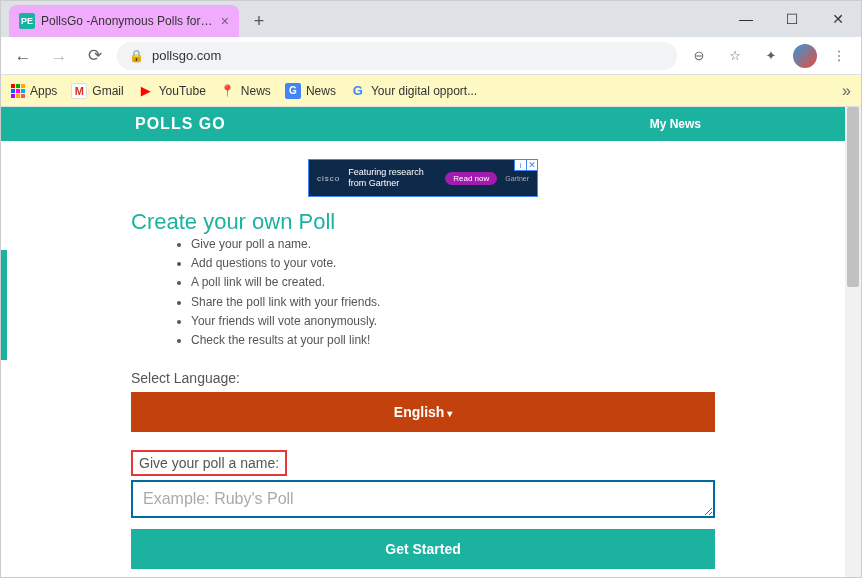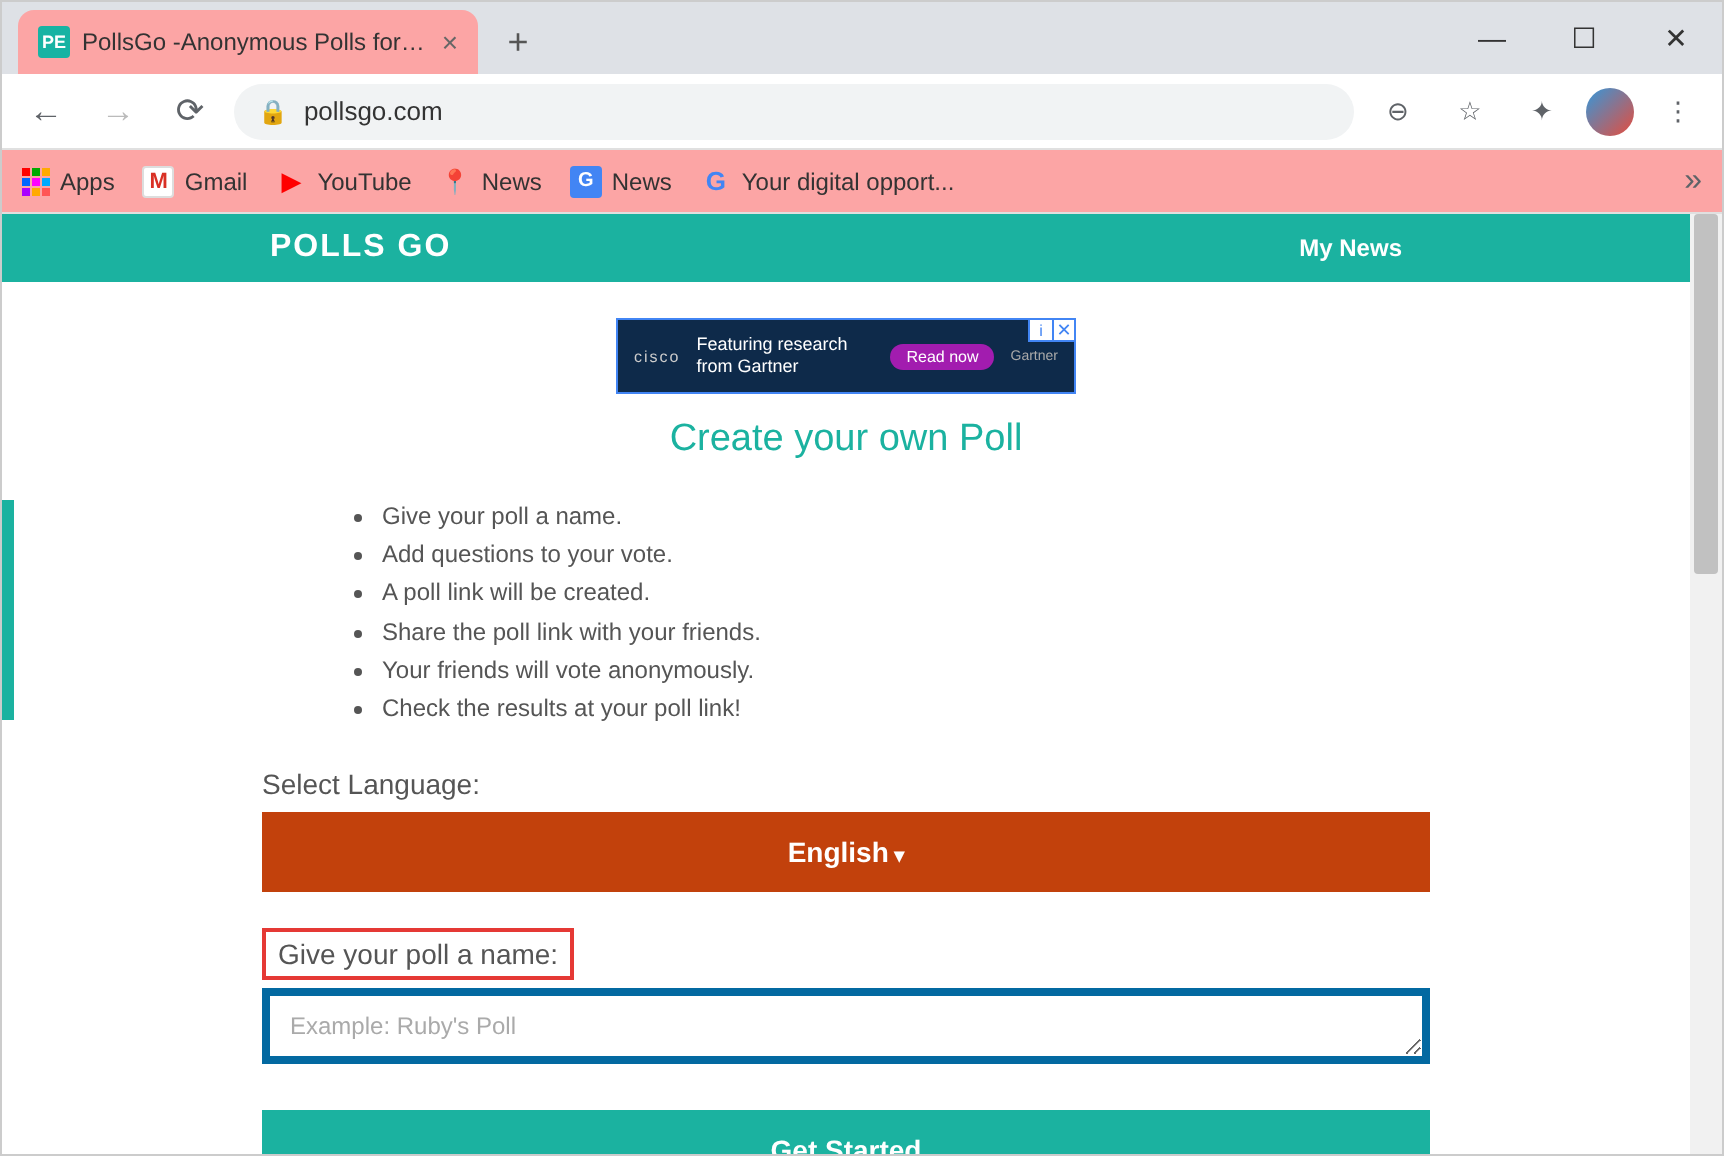"PE" .tab { background: #fca5a5 -> #f0abfc }
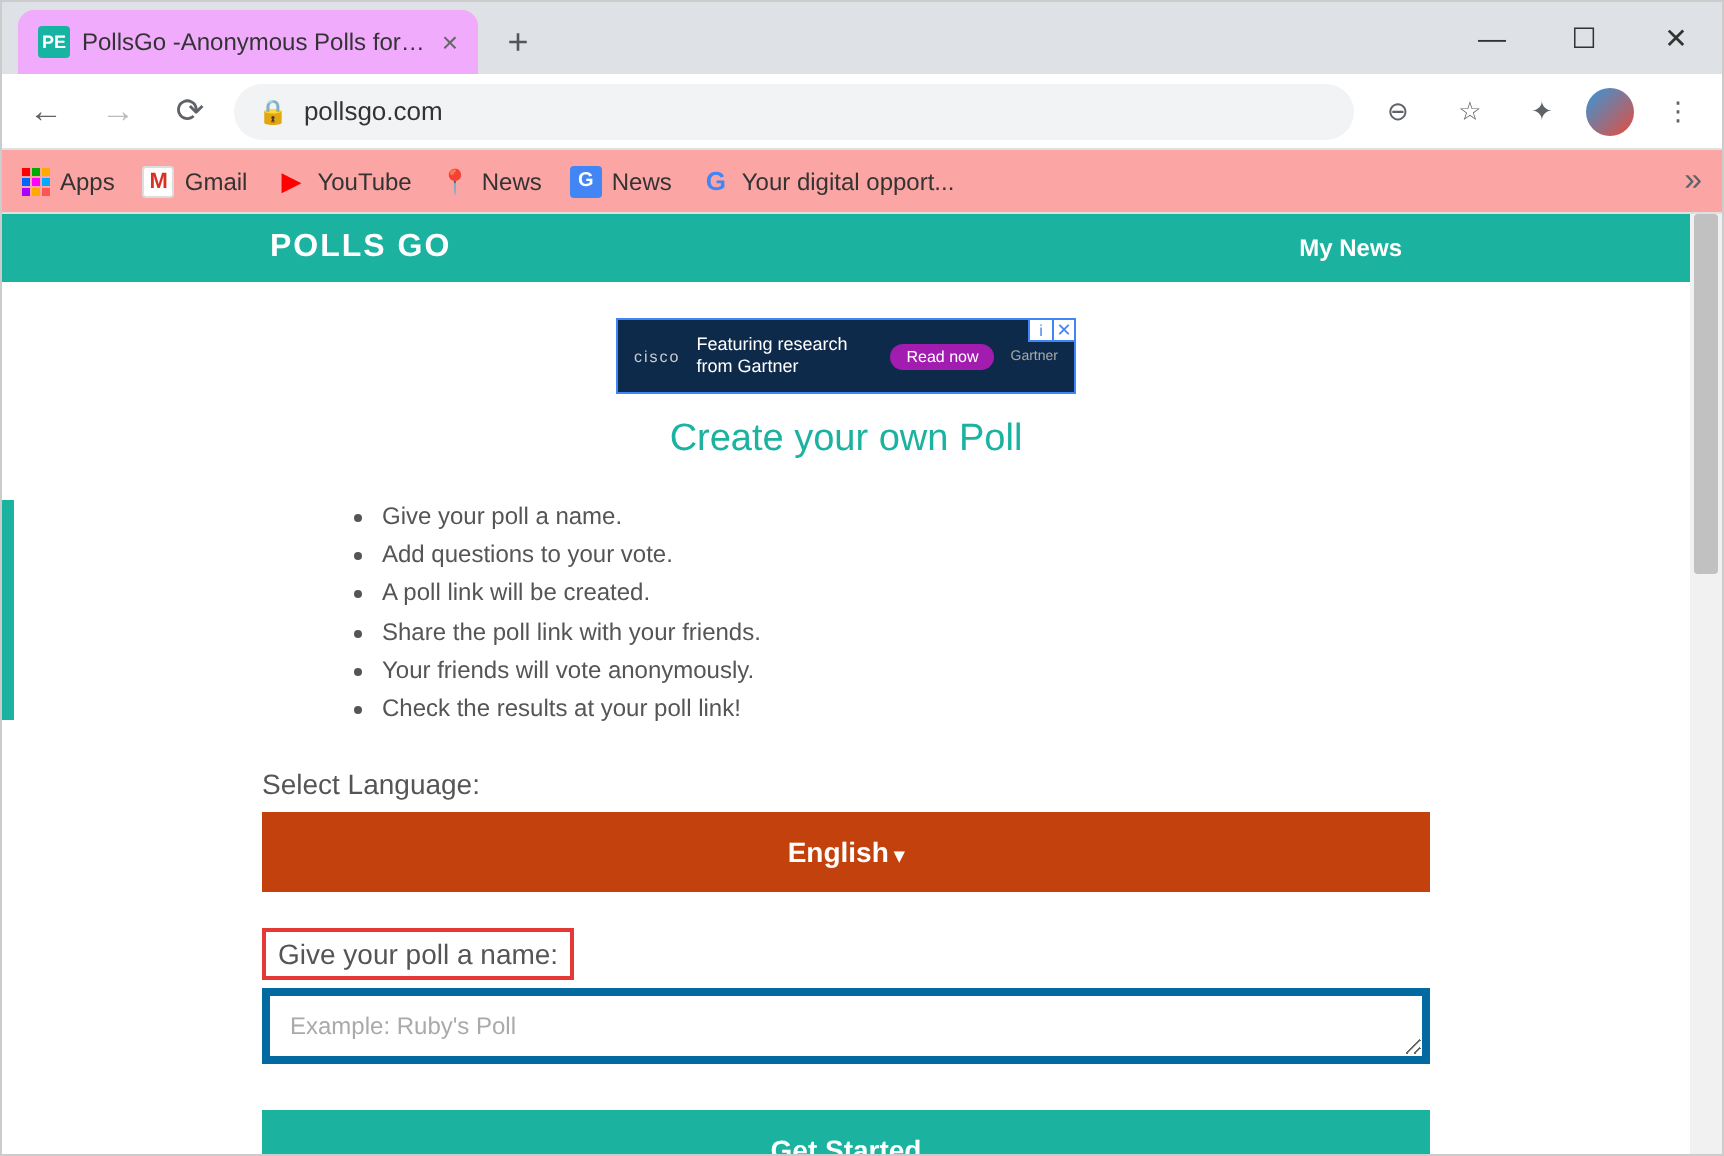"Apps" .bookbar { background: #fca5a5 -> #fef9c3 }
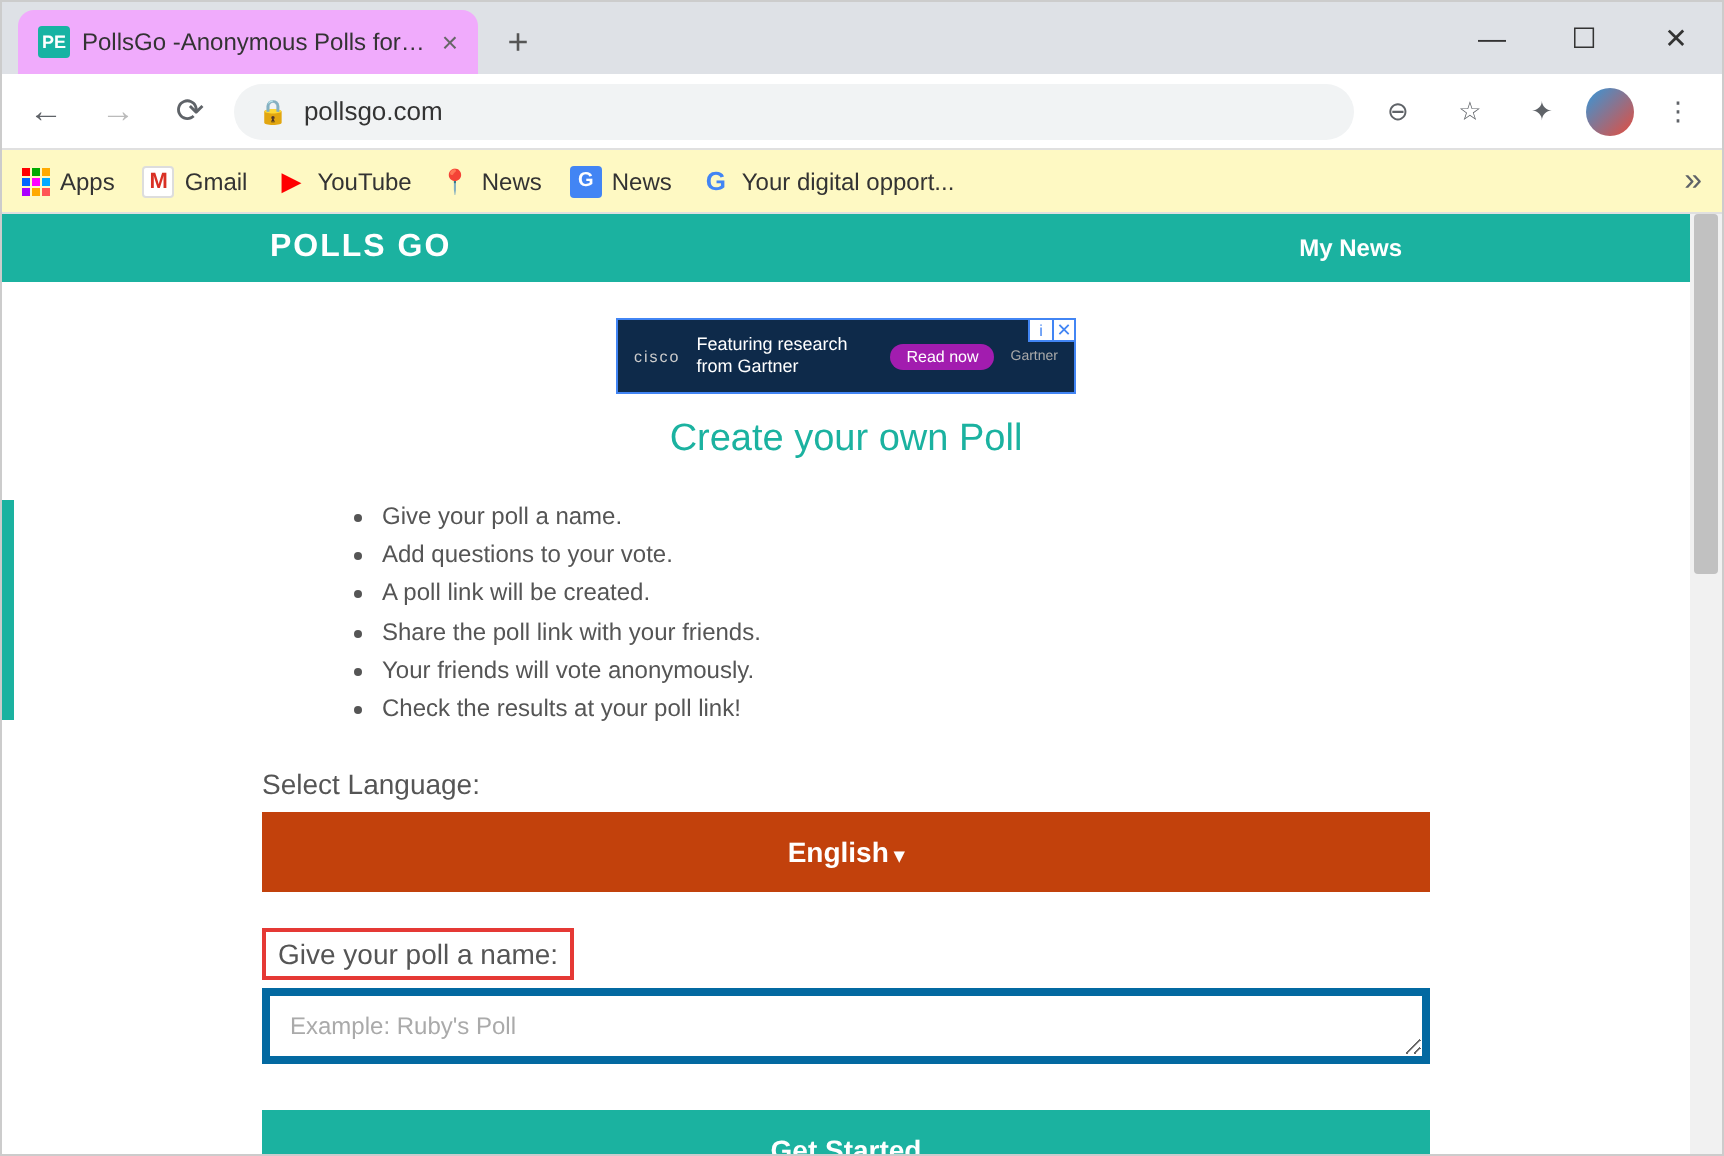"Create your own Poll" h1.page-title { font-size: 19px -> 22px; margin-bottom: 18px -> 0; text-align: center -> none }
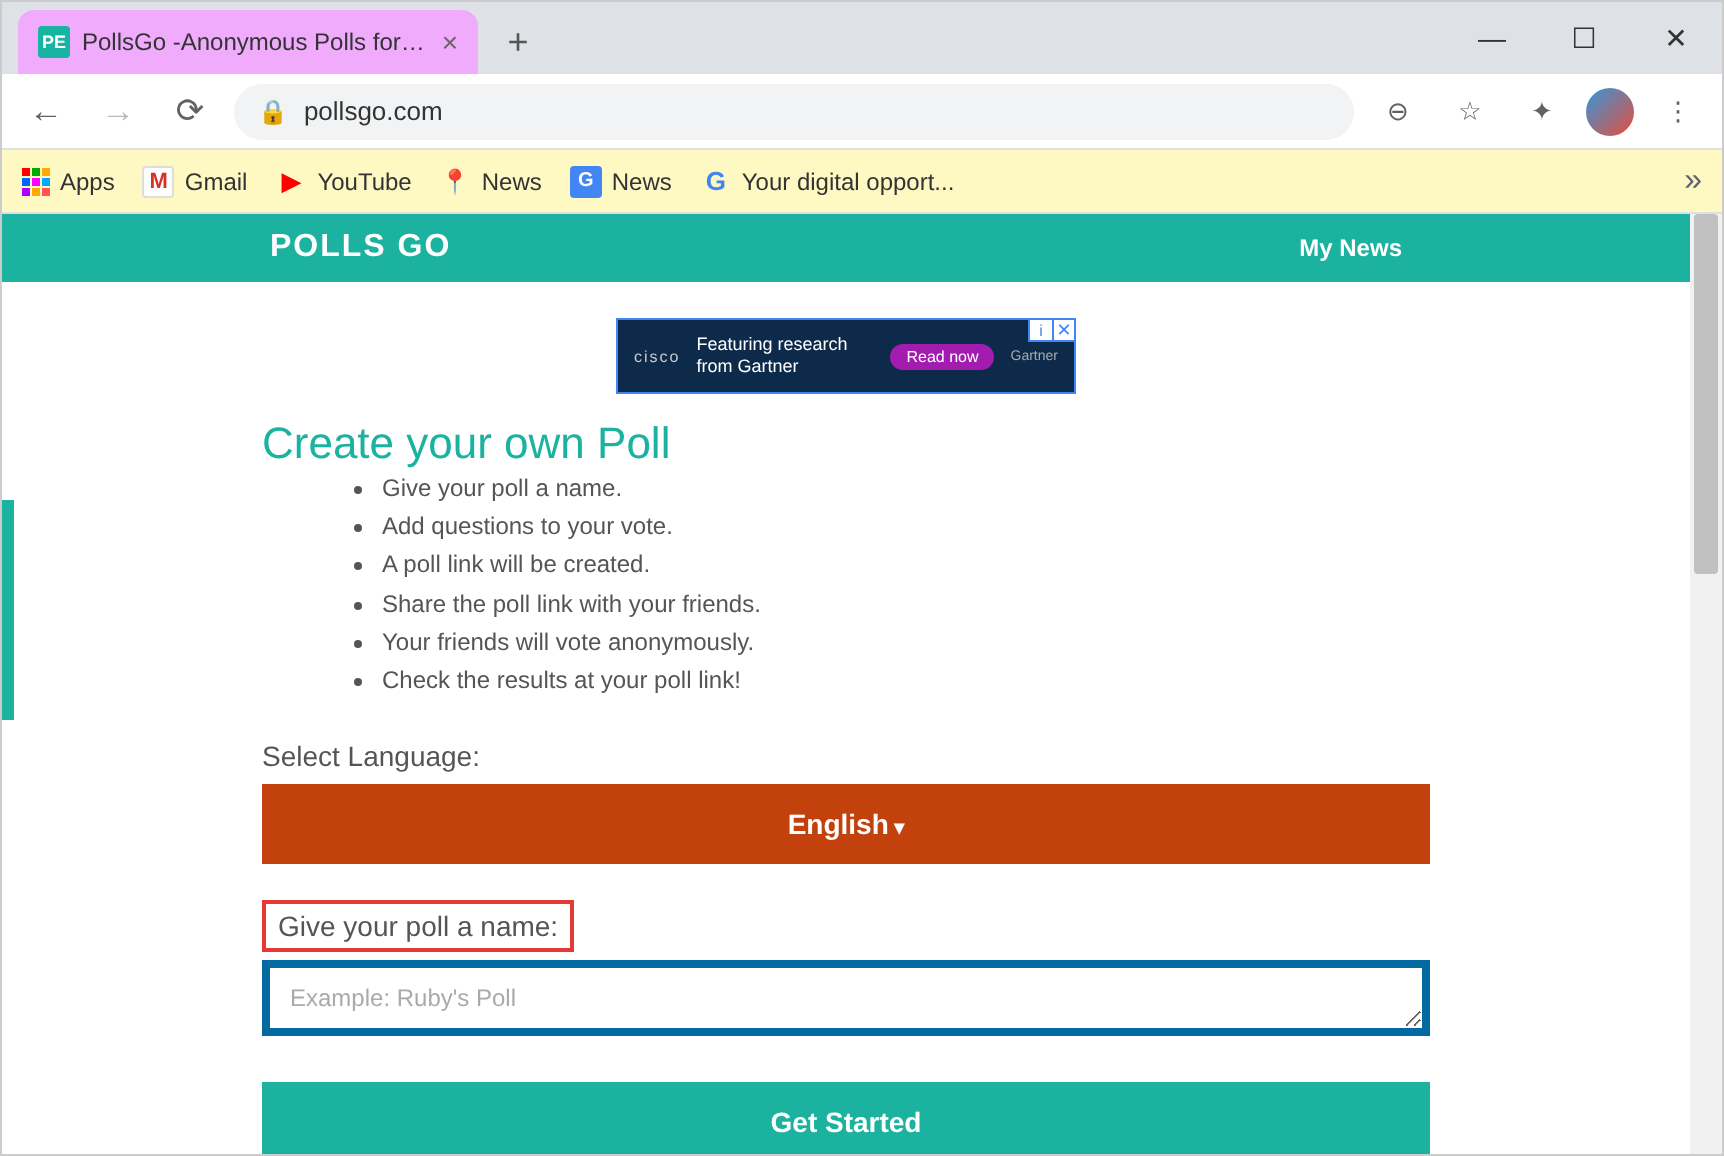"Example: Ruby's Poll" .name-input { border: 4px solid #0369a1 -> 2px solid #0369a1; font-size: 12px -> 16px; margin-bottom: 20px -> 8px }
